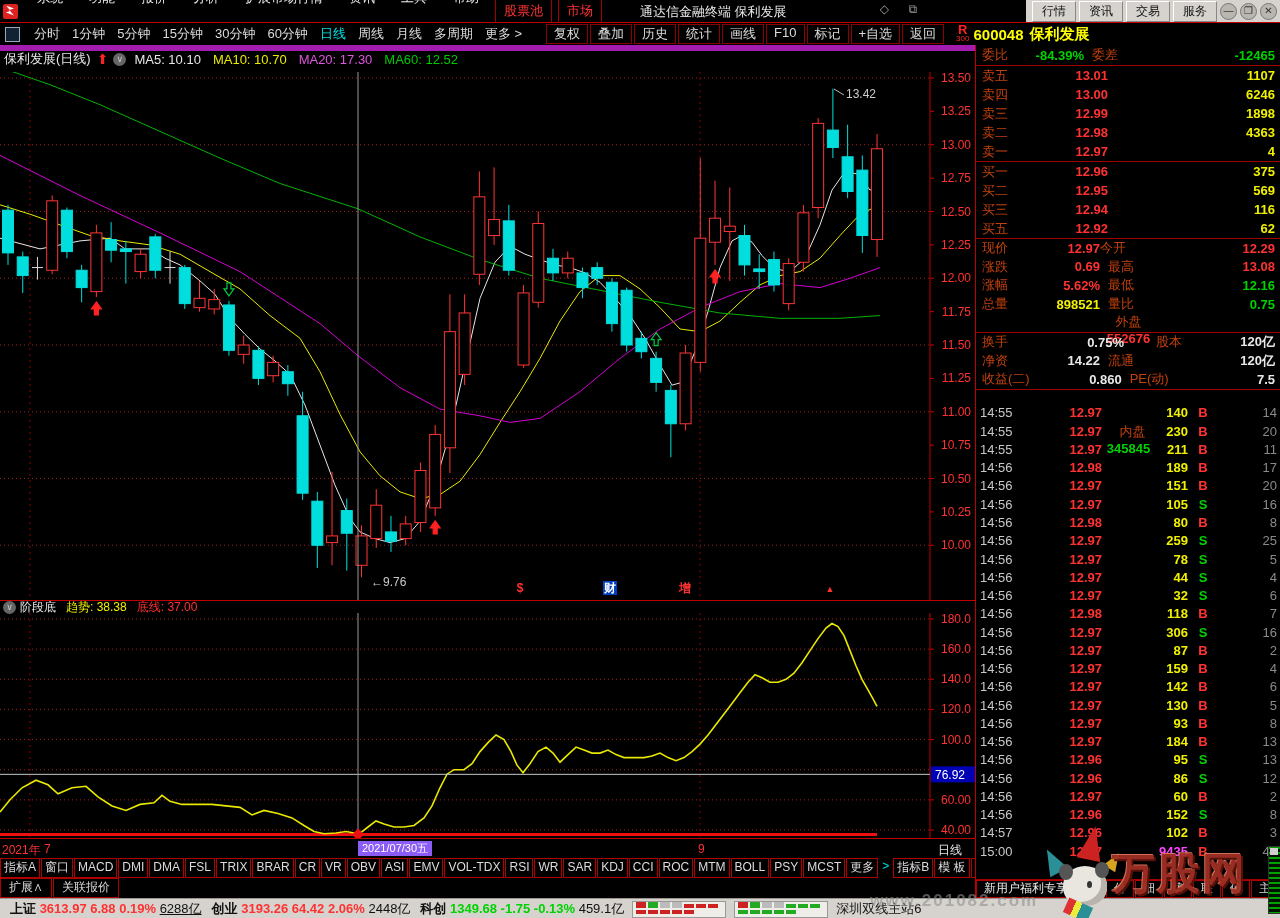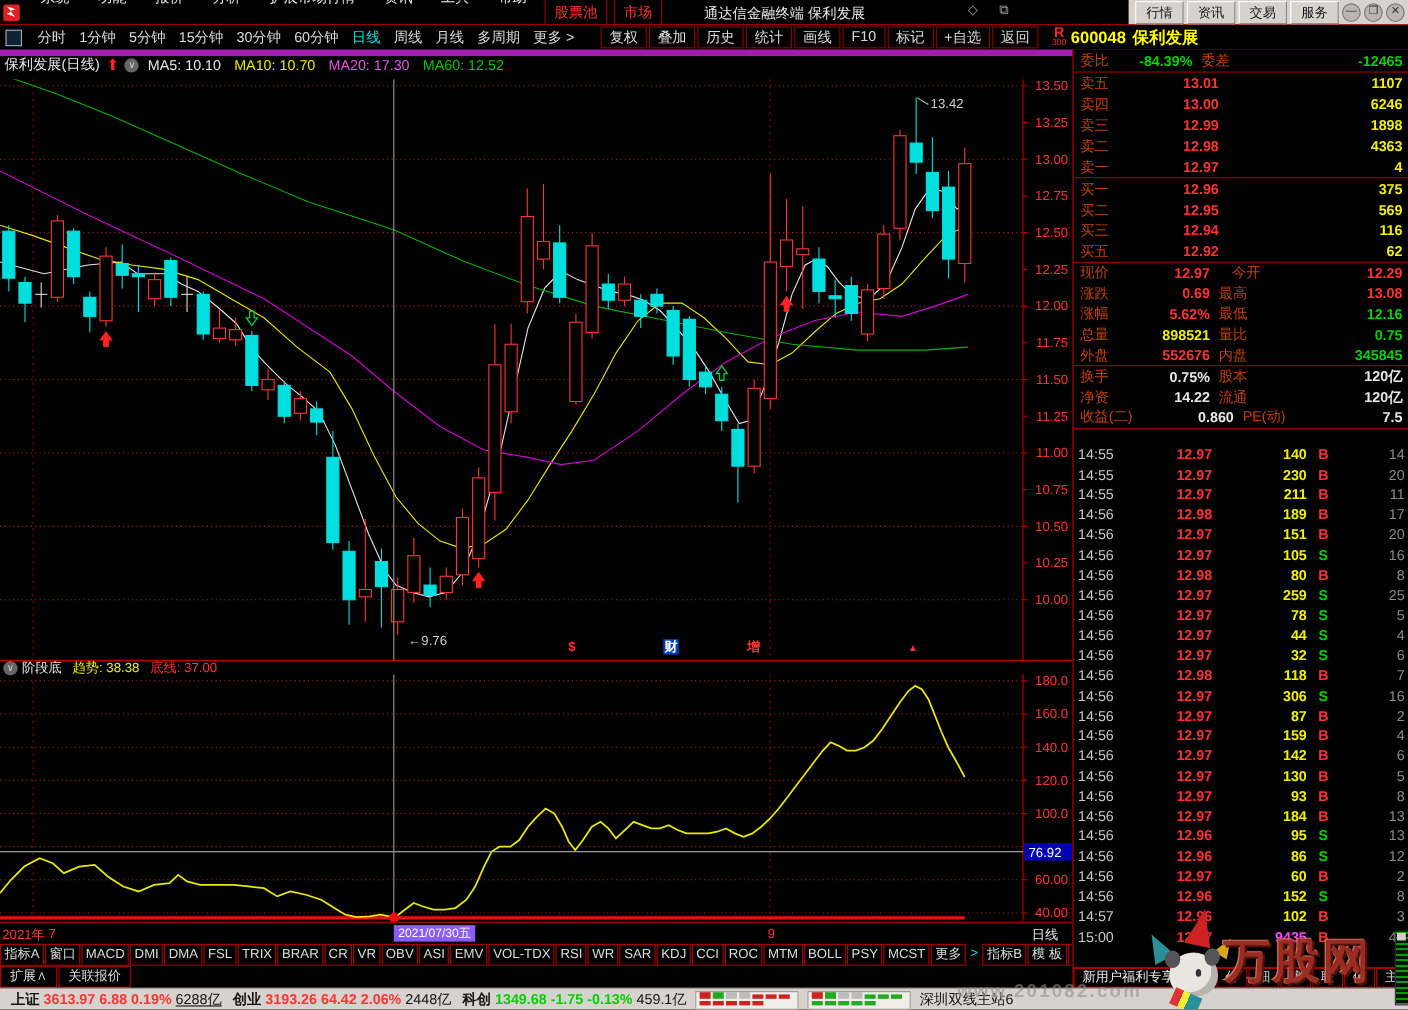"今开" span.lbl { margin-left: 20px -> 0 }
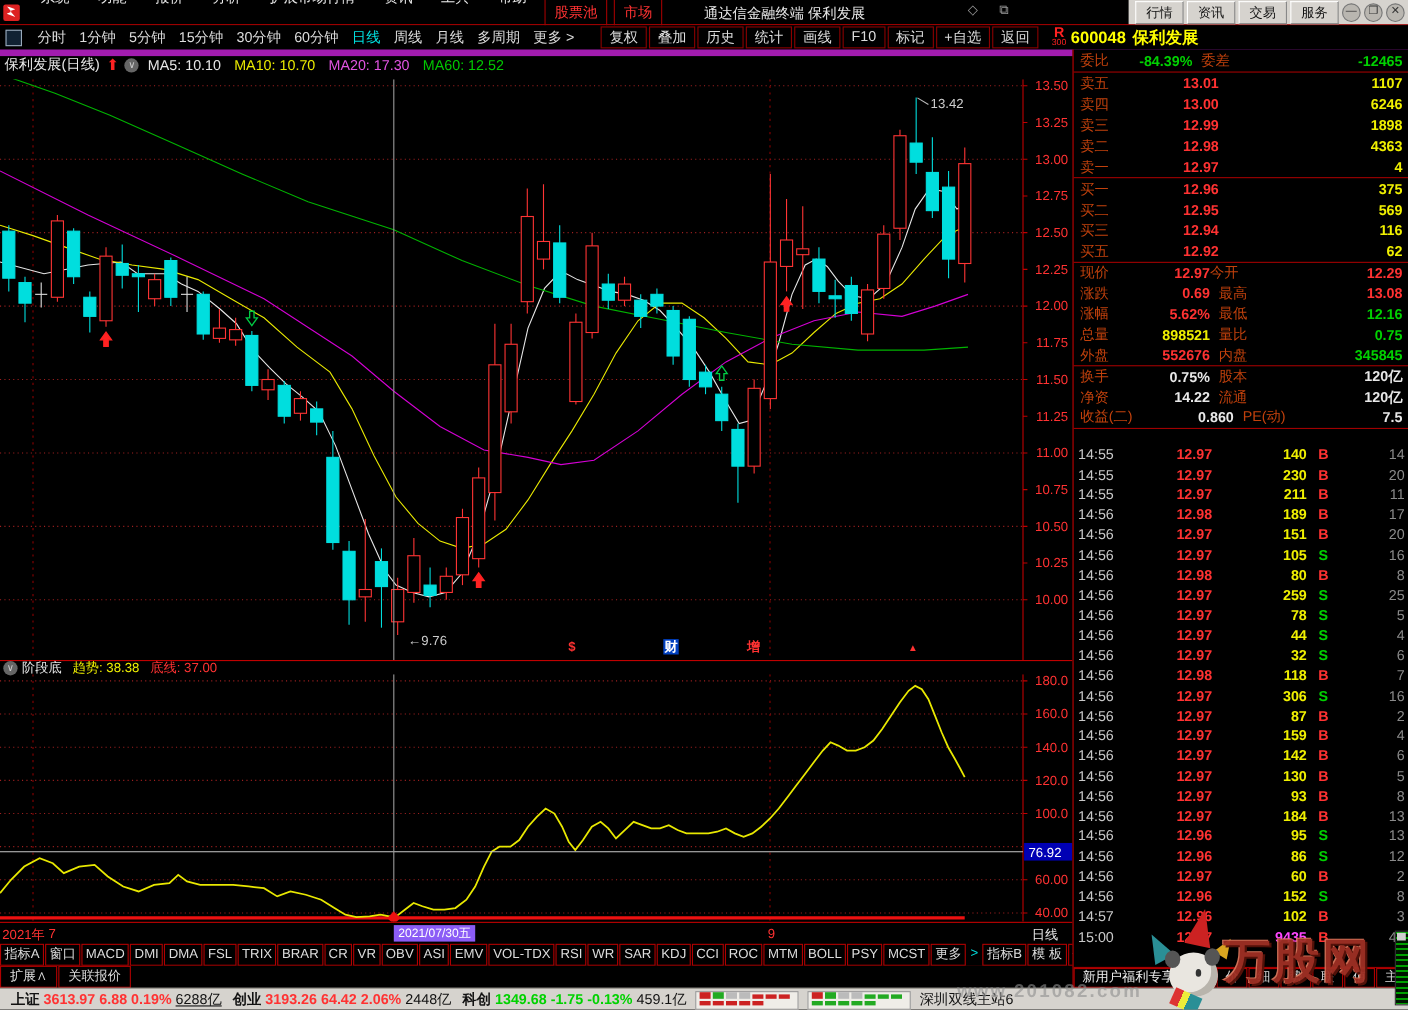"外盘" div.rp-row { flex-direction: none -> column }
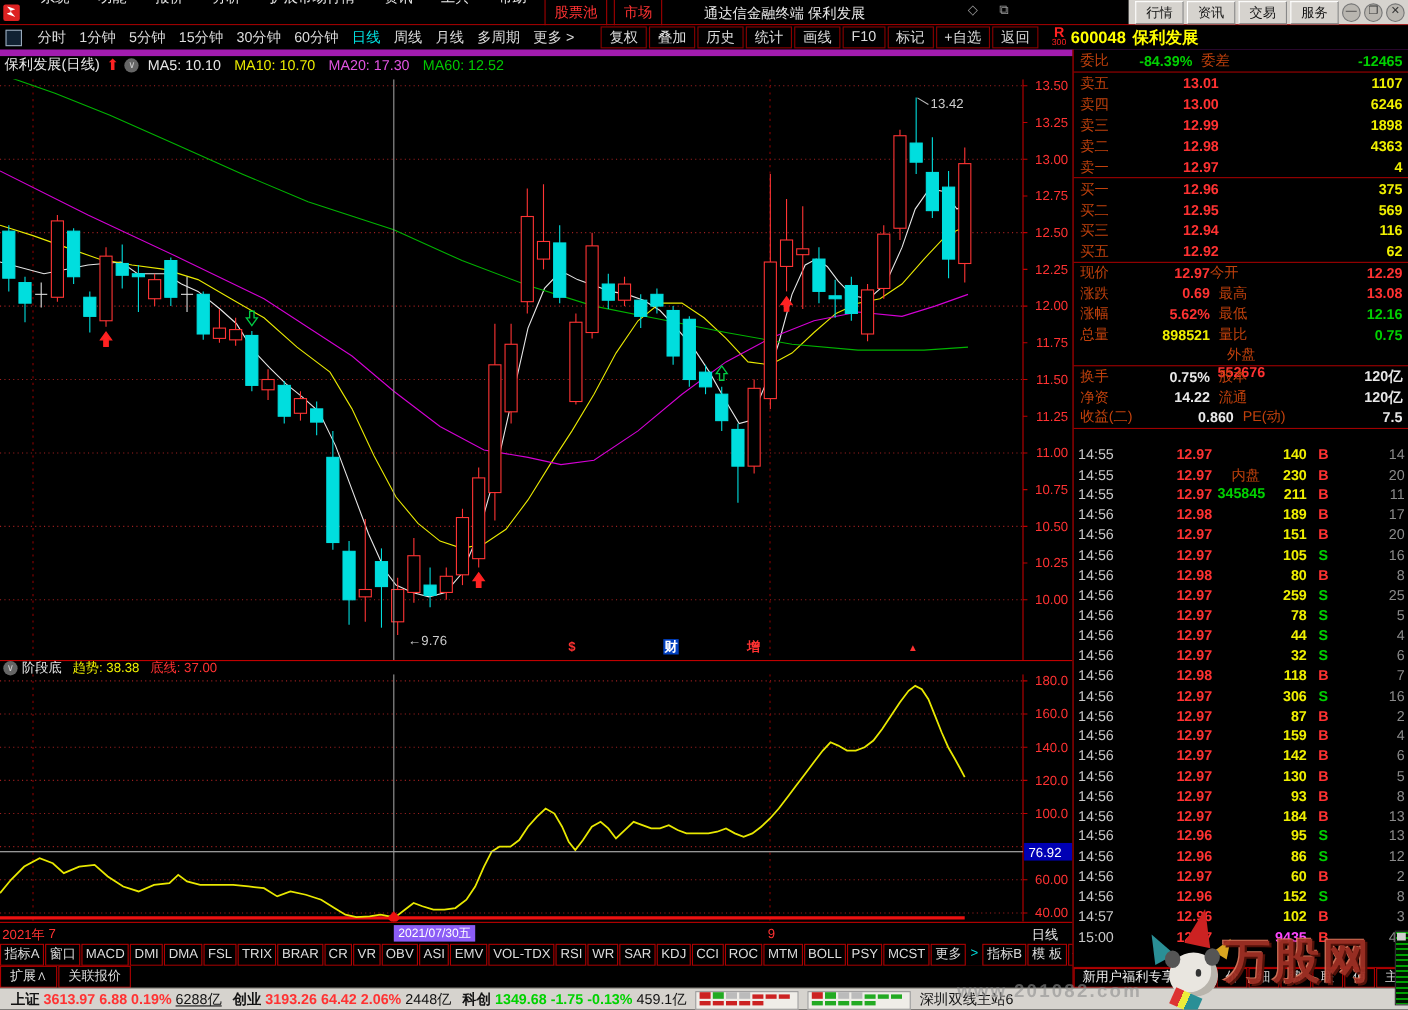"换手" div.rp-row { gap: none -> 24px }
